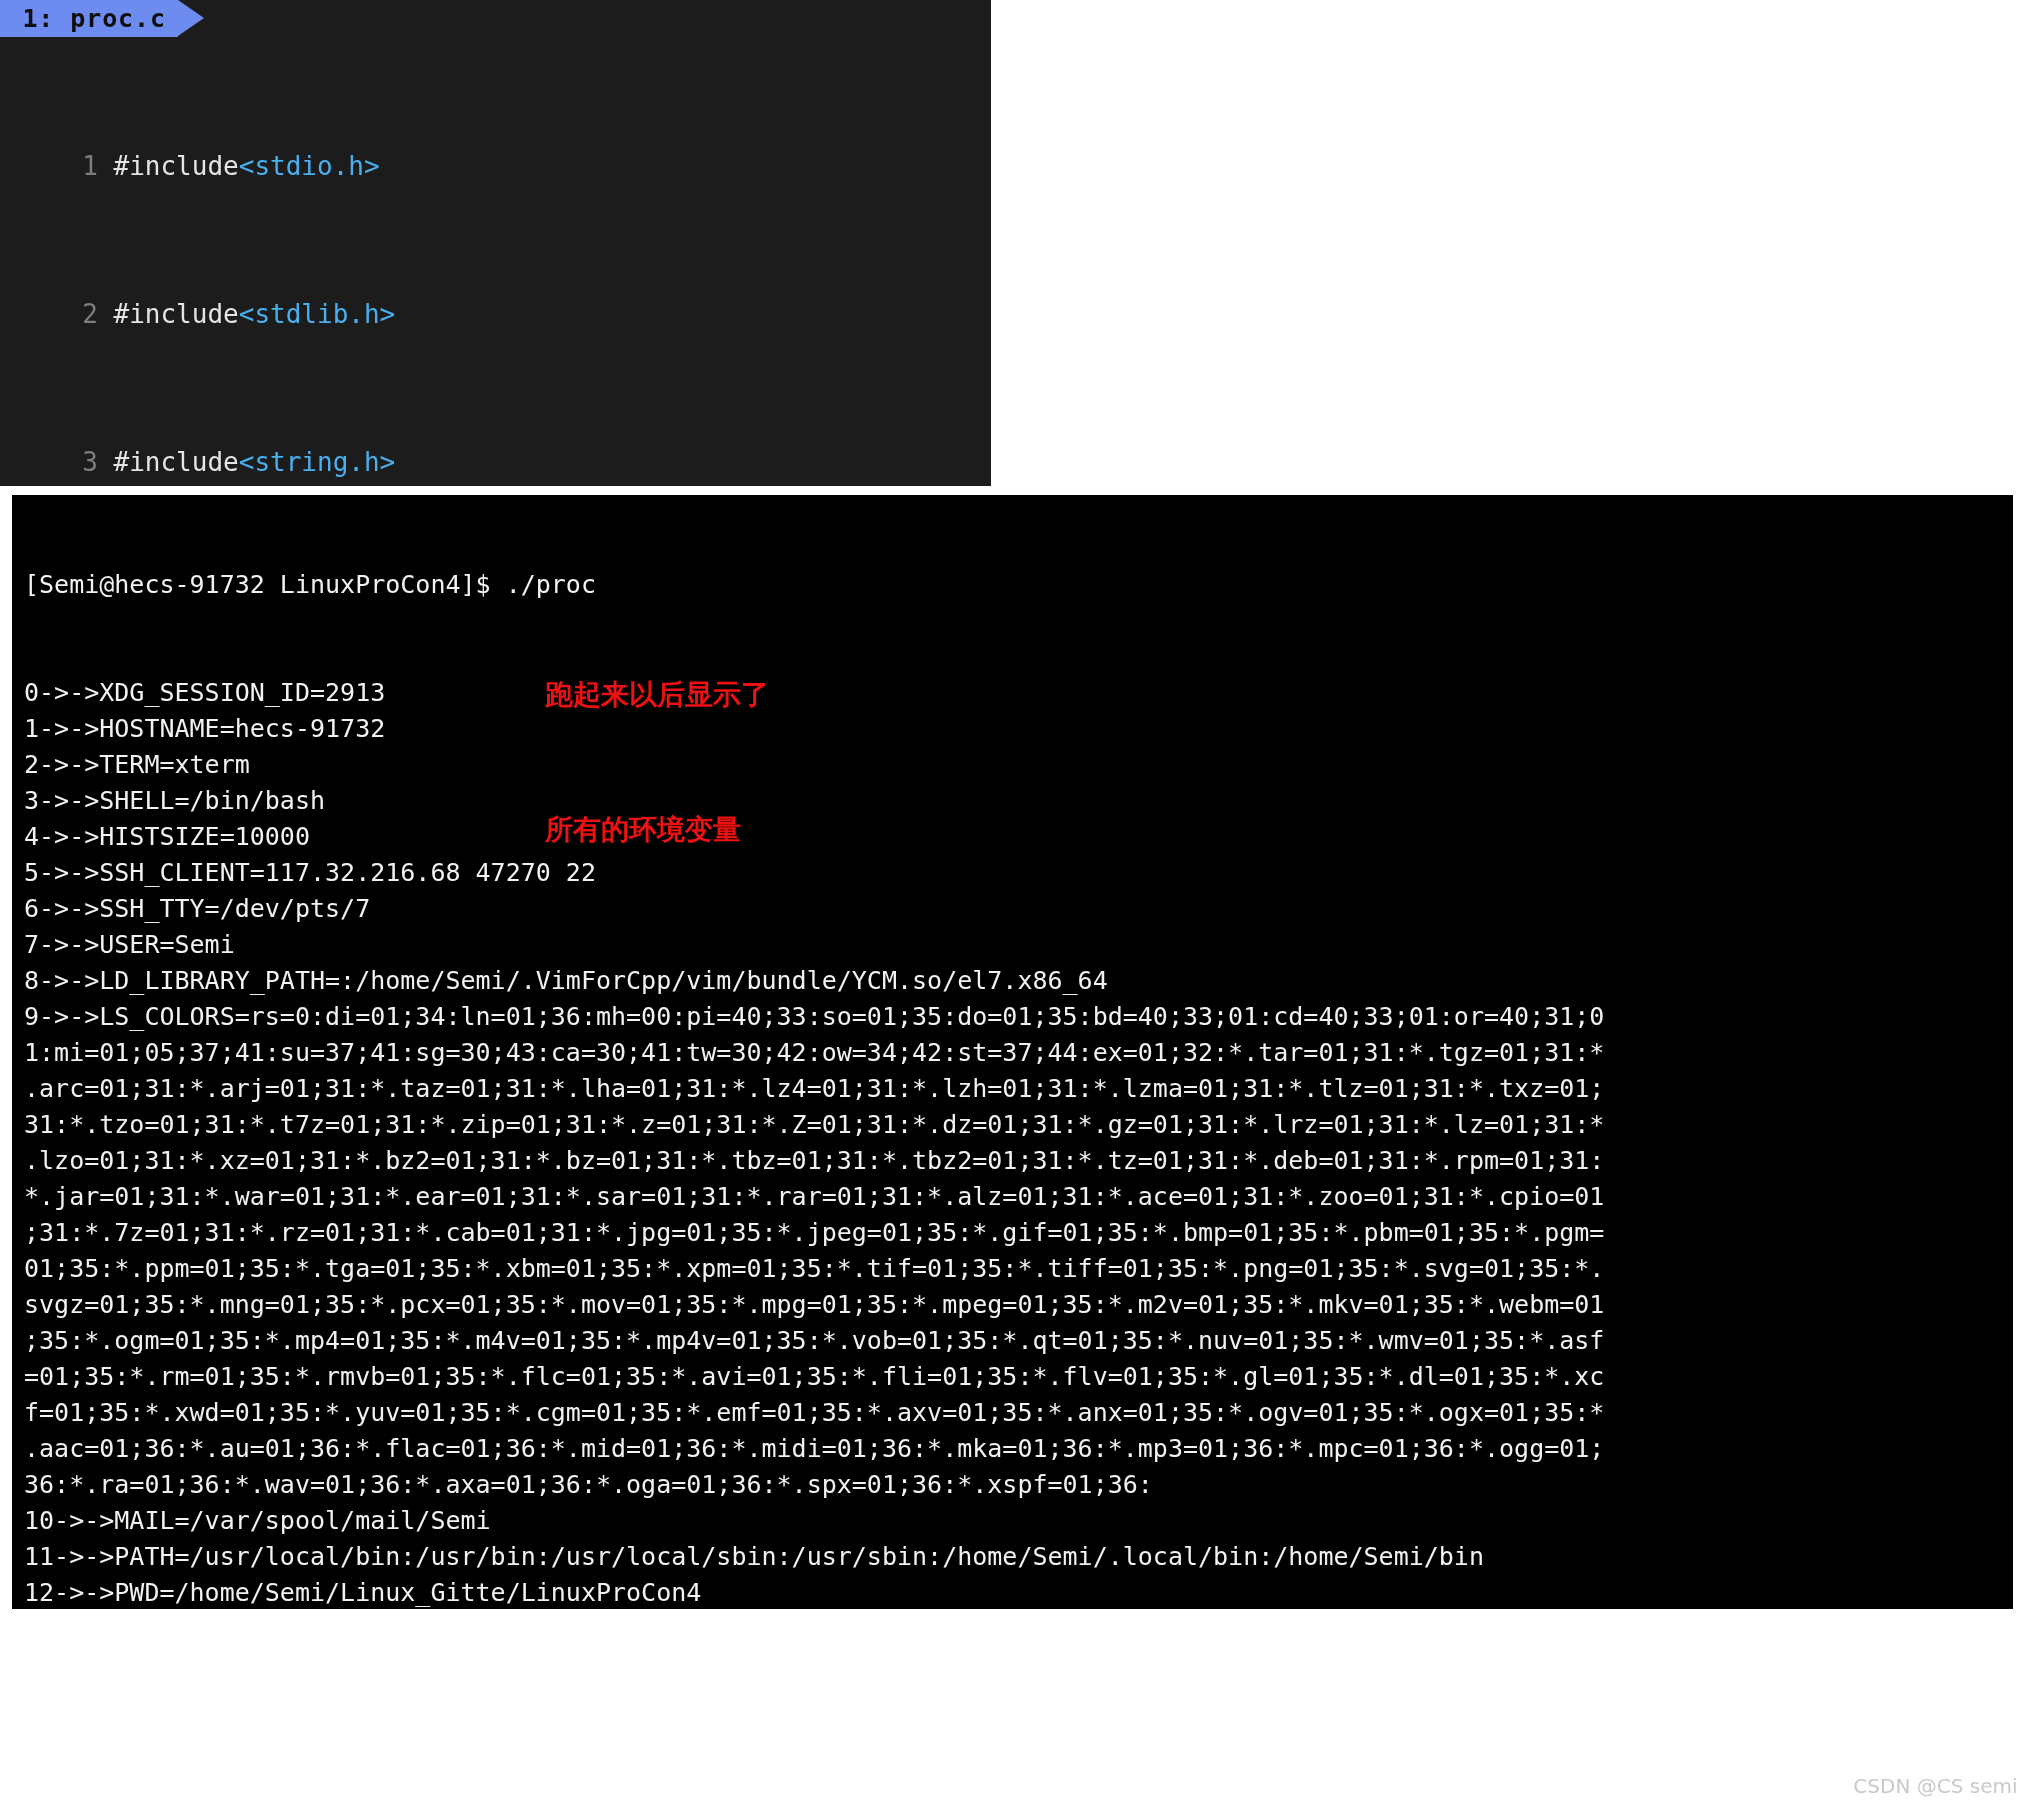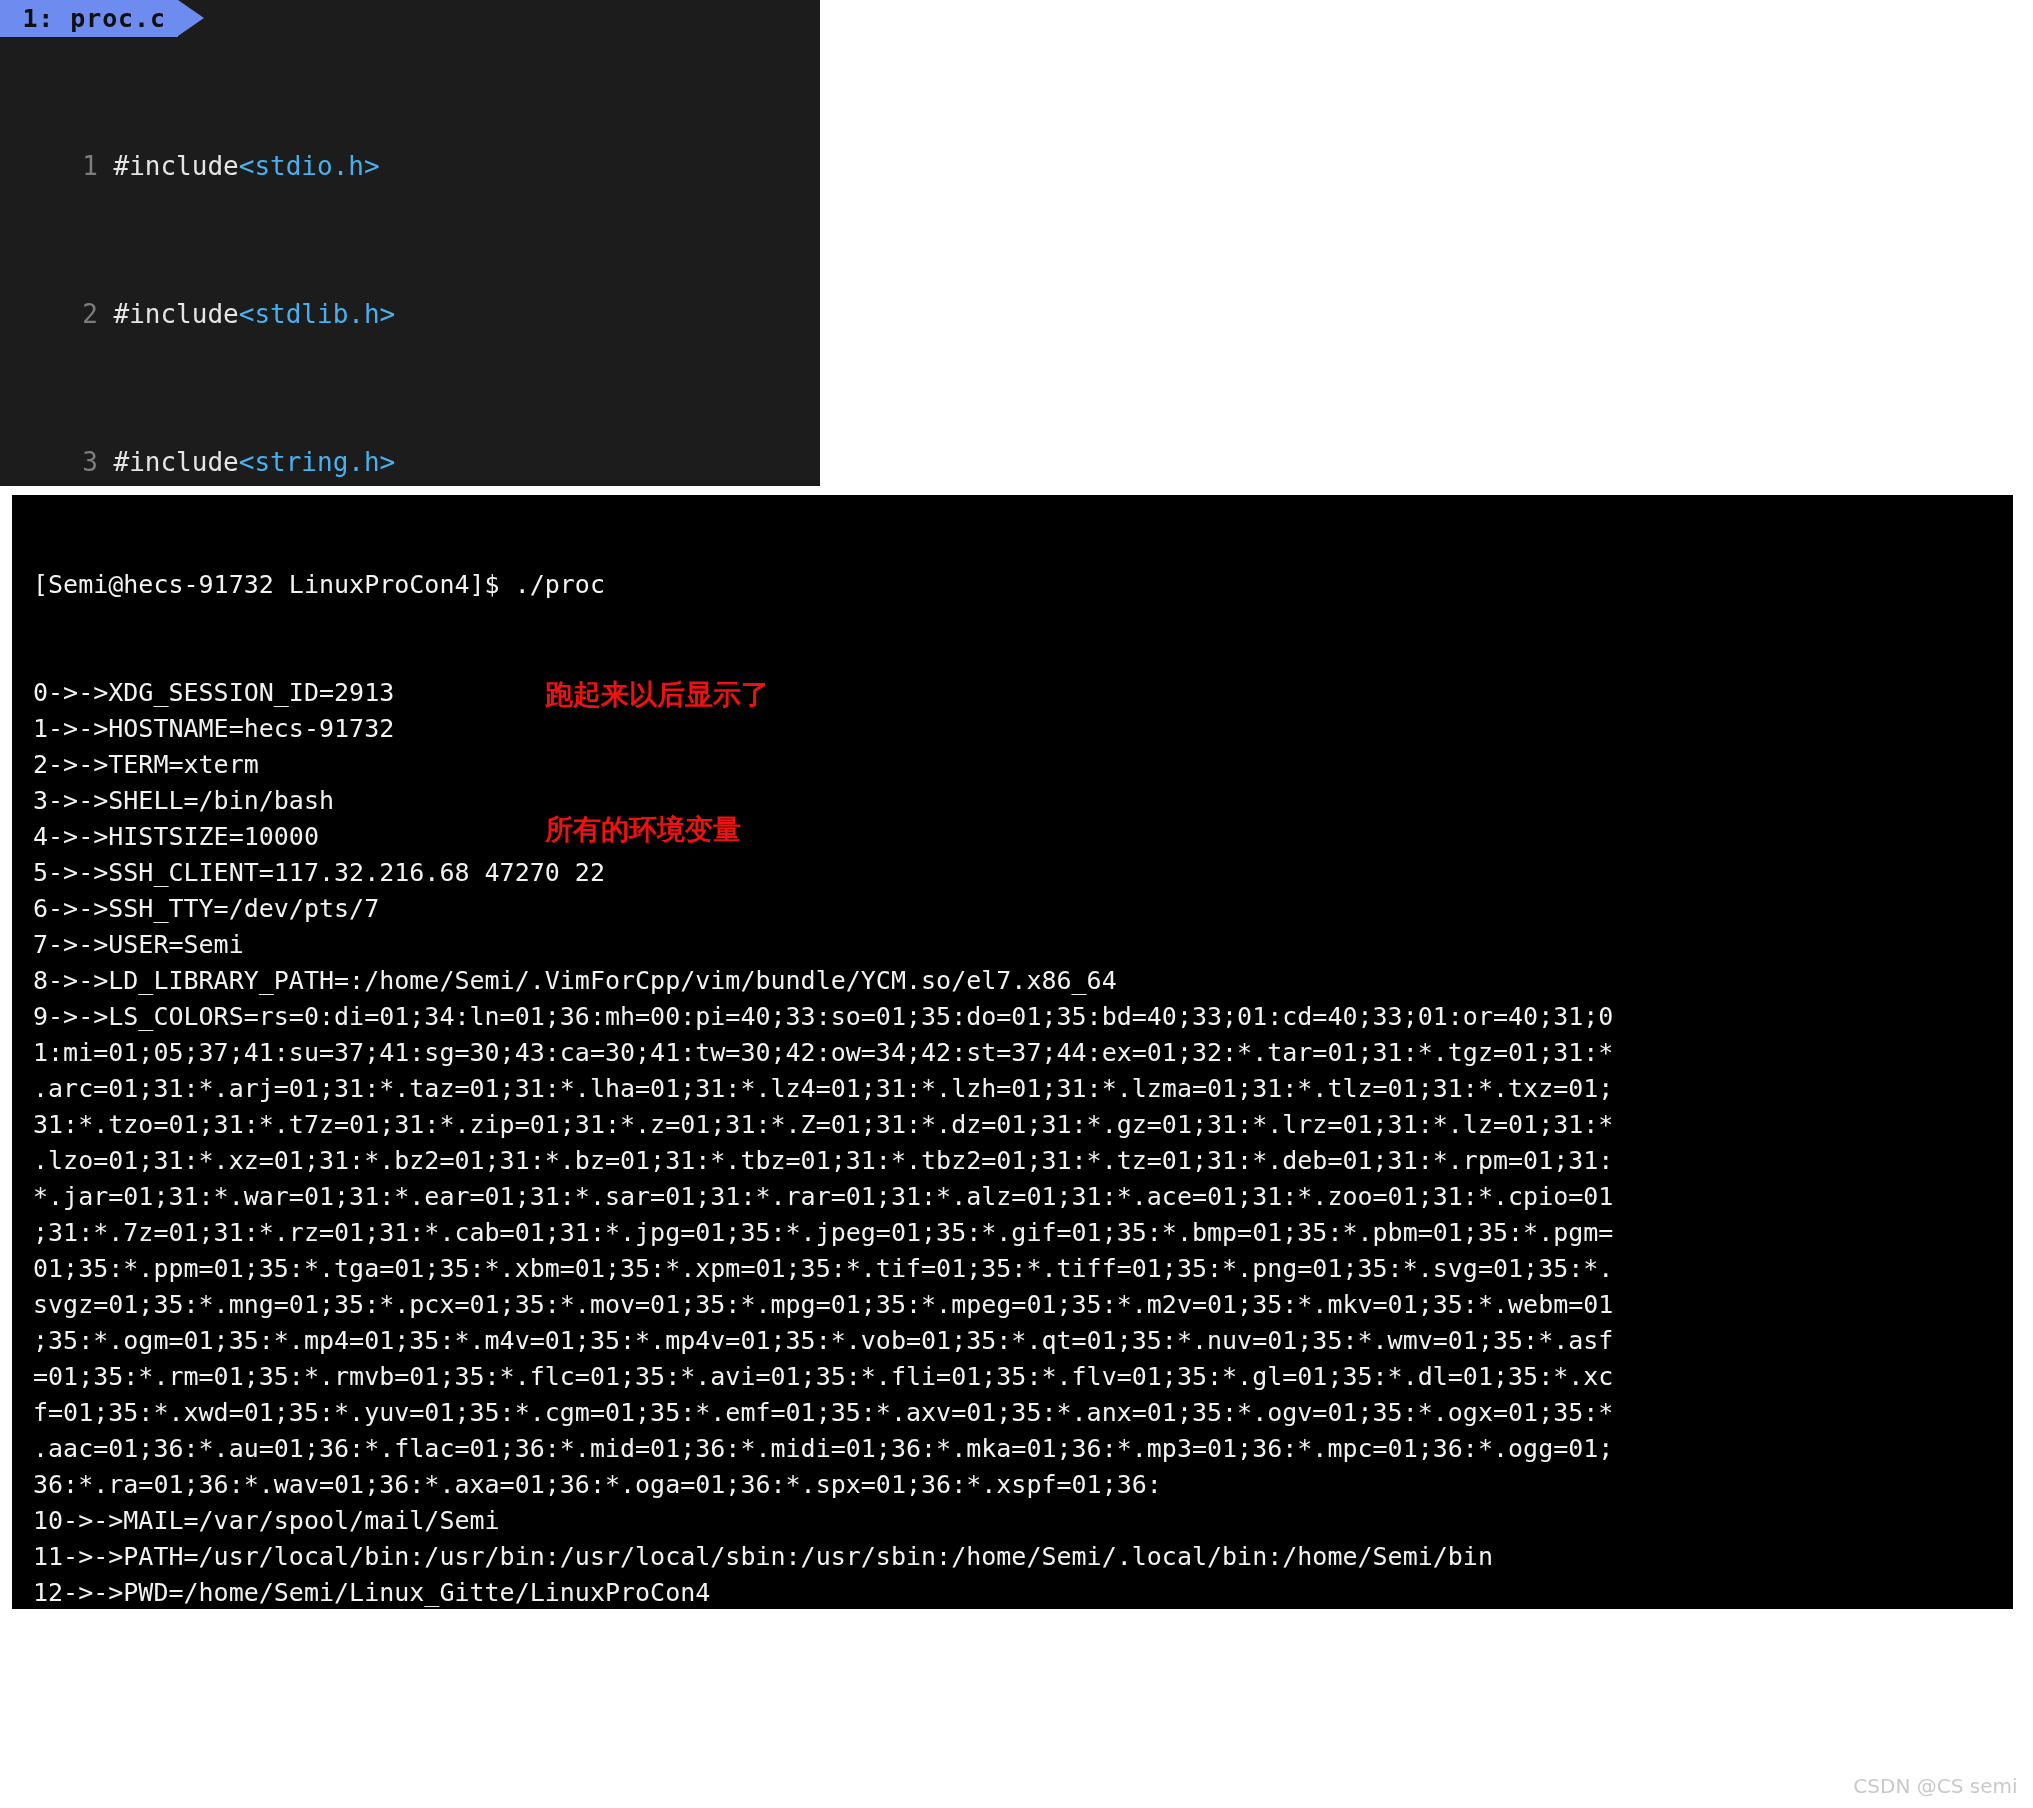"1: proc.c" #editor { width: 820px -> 991px }
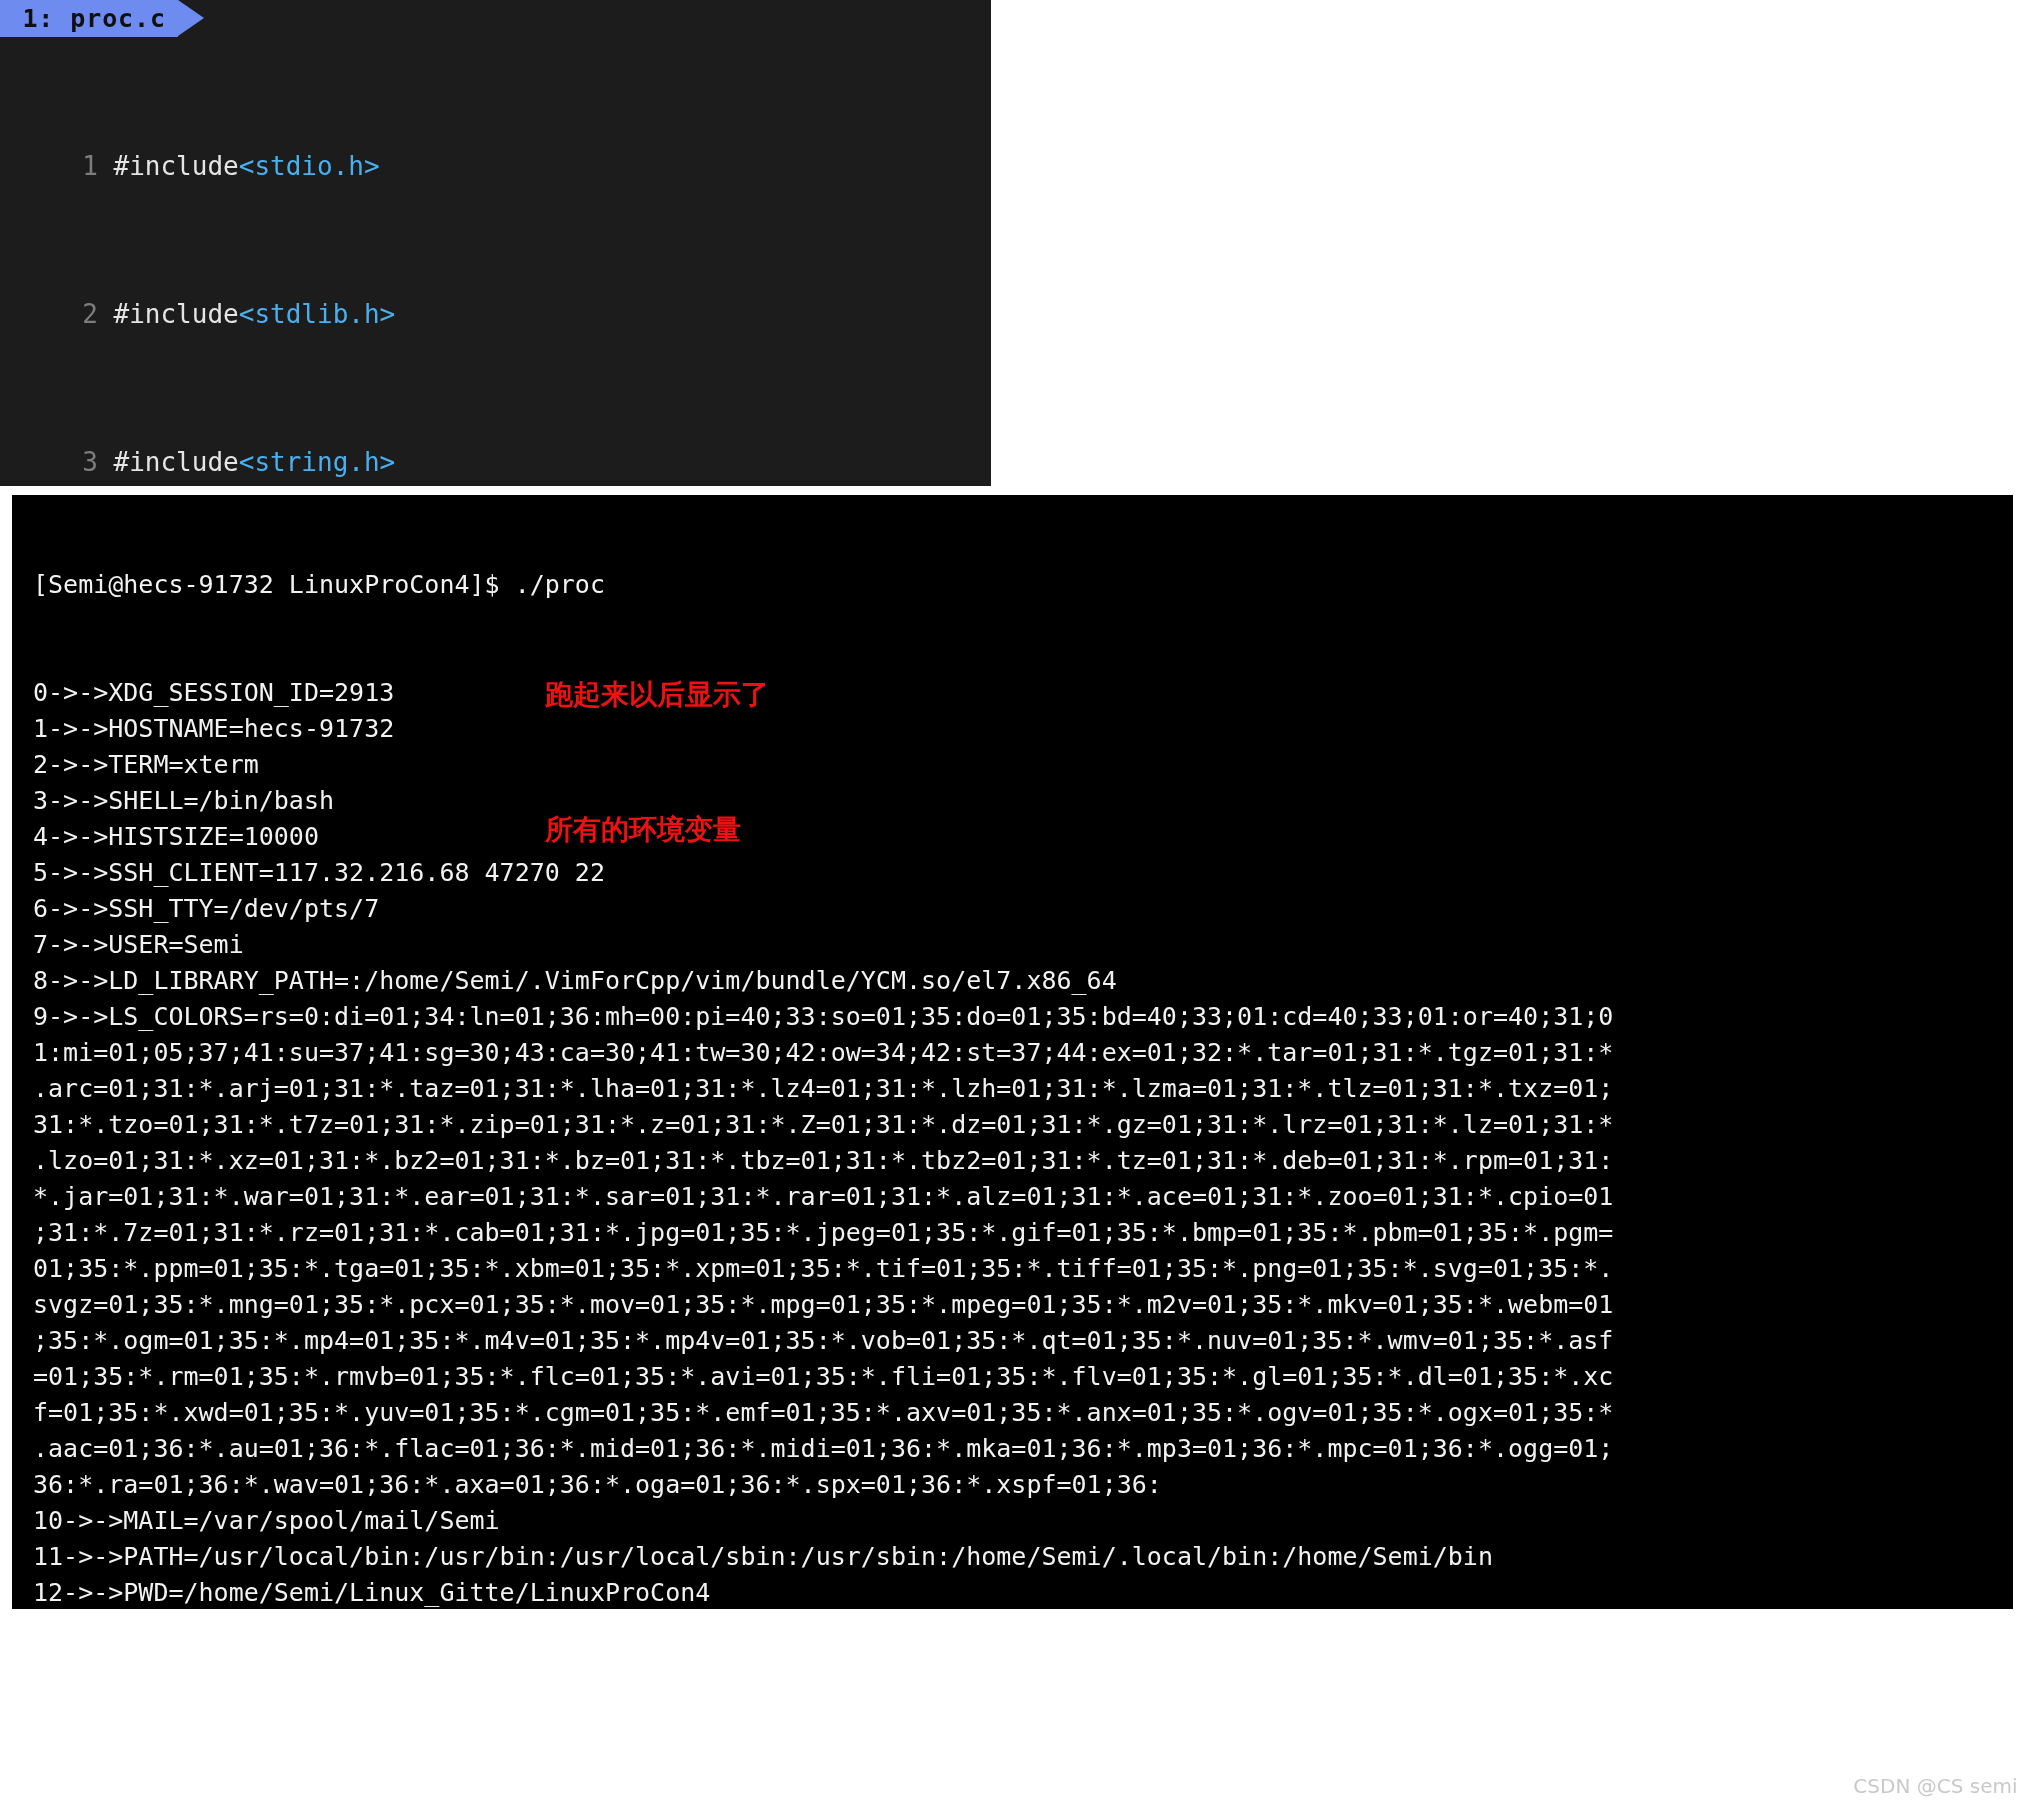"[Semi@hecs-91732 LinuxProCon4]$ ./proc" #terminal .t { padding-left: 21px -> 12px }
